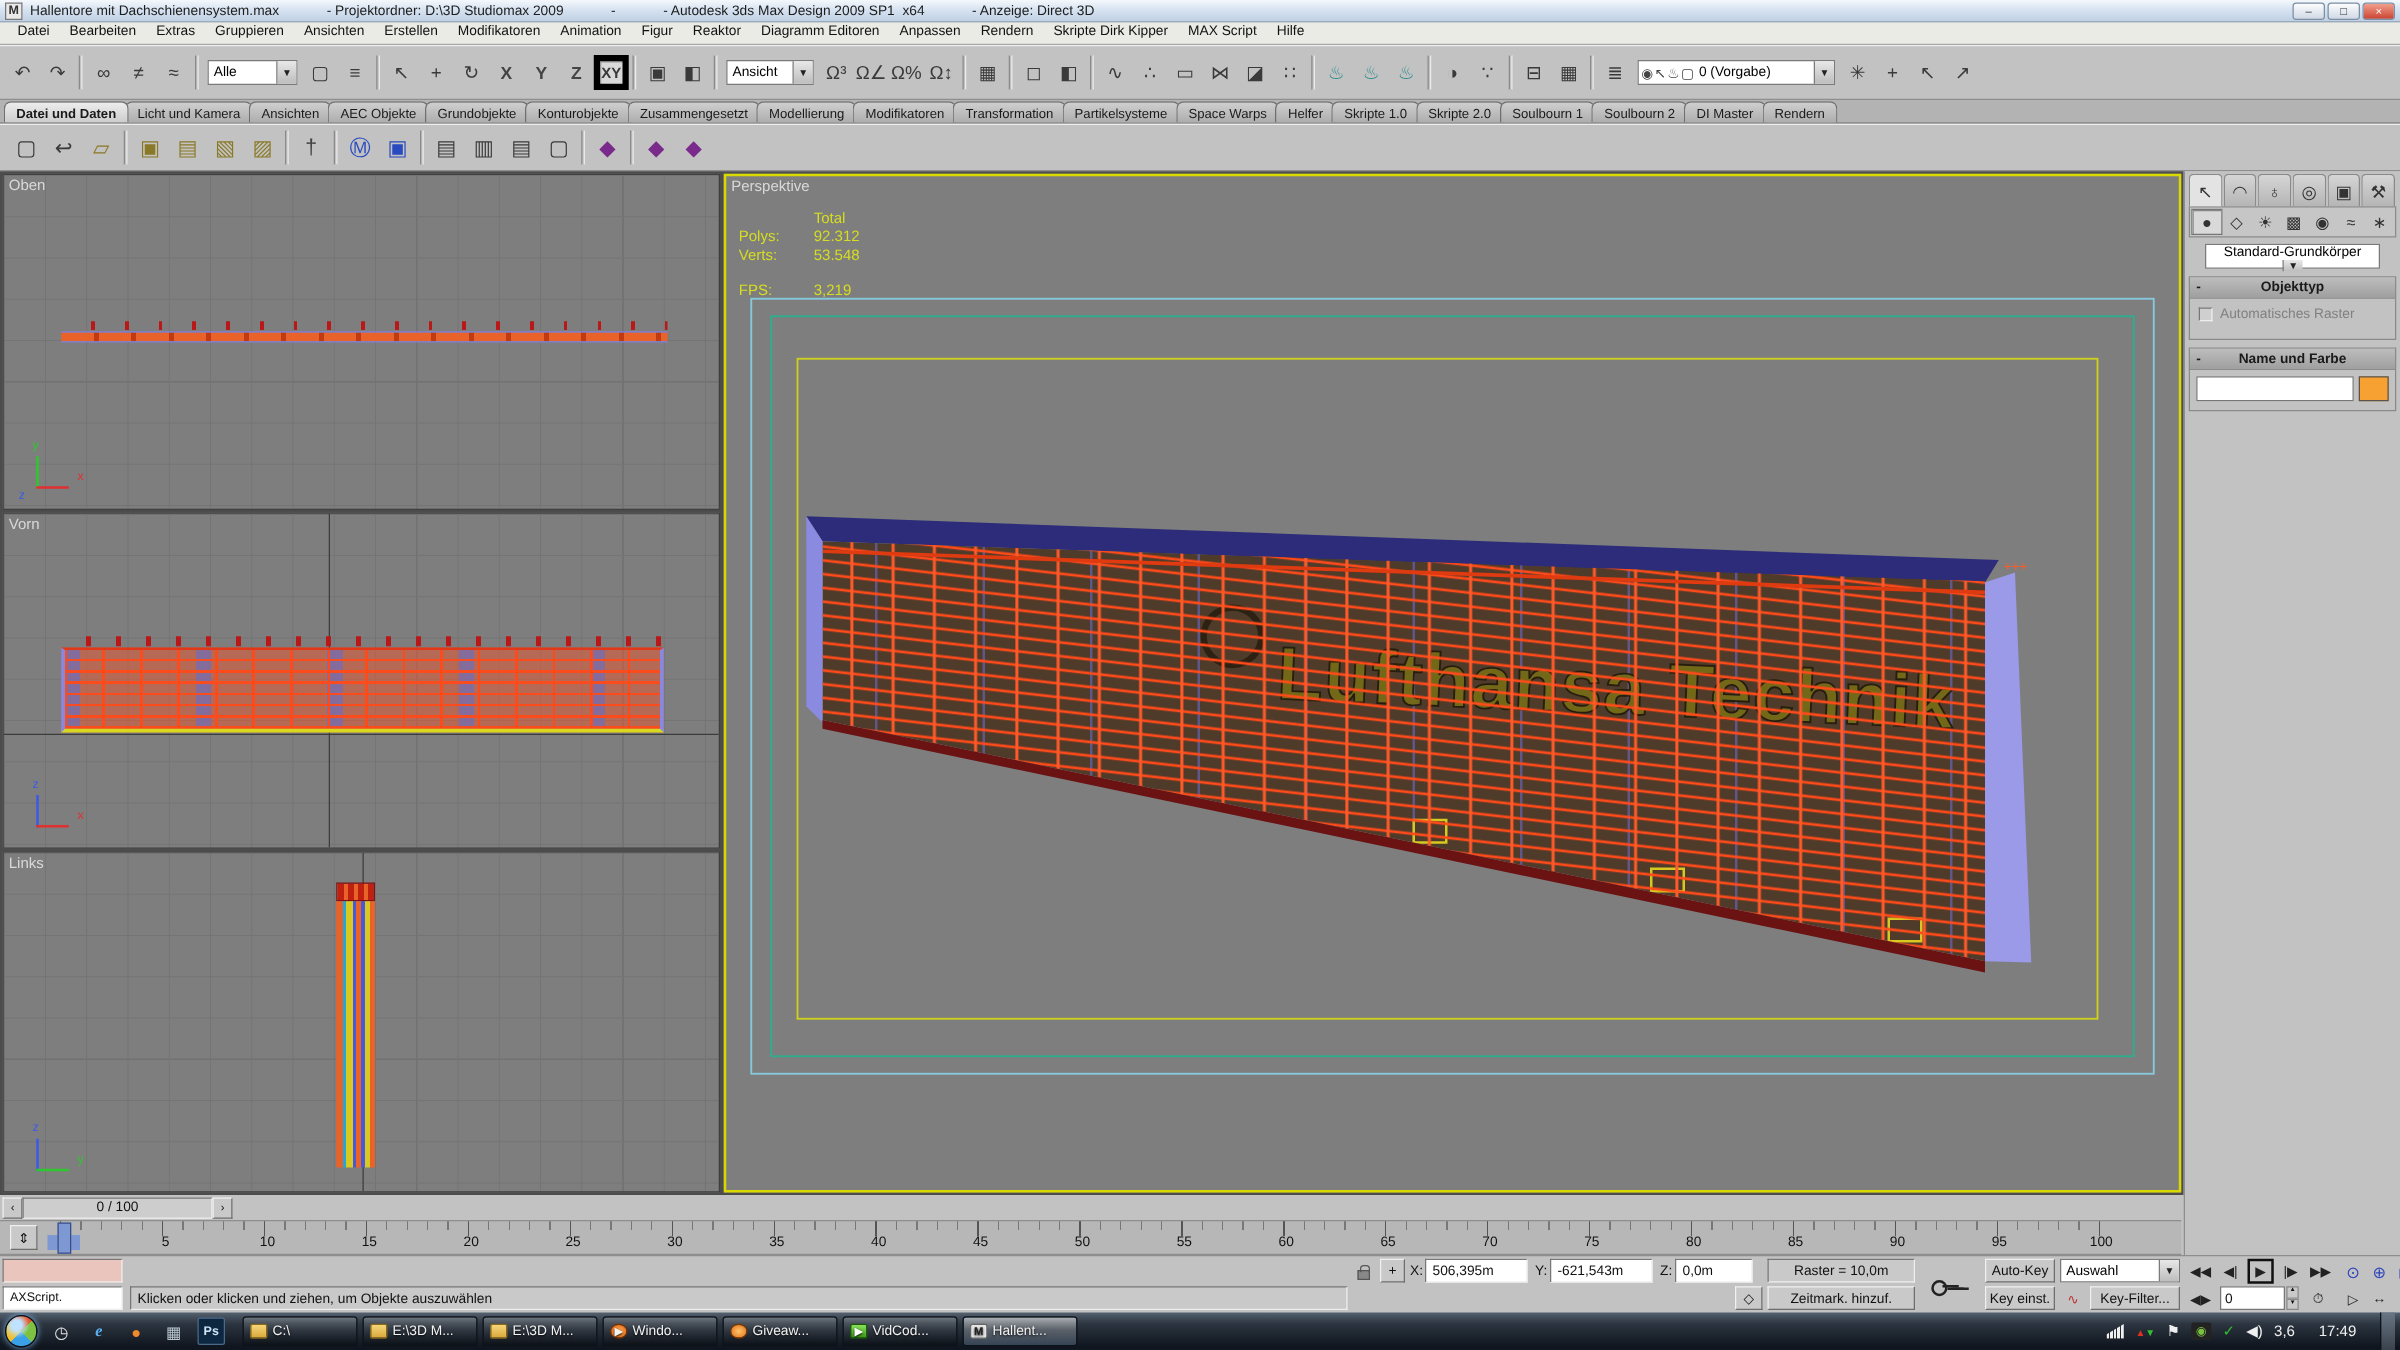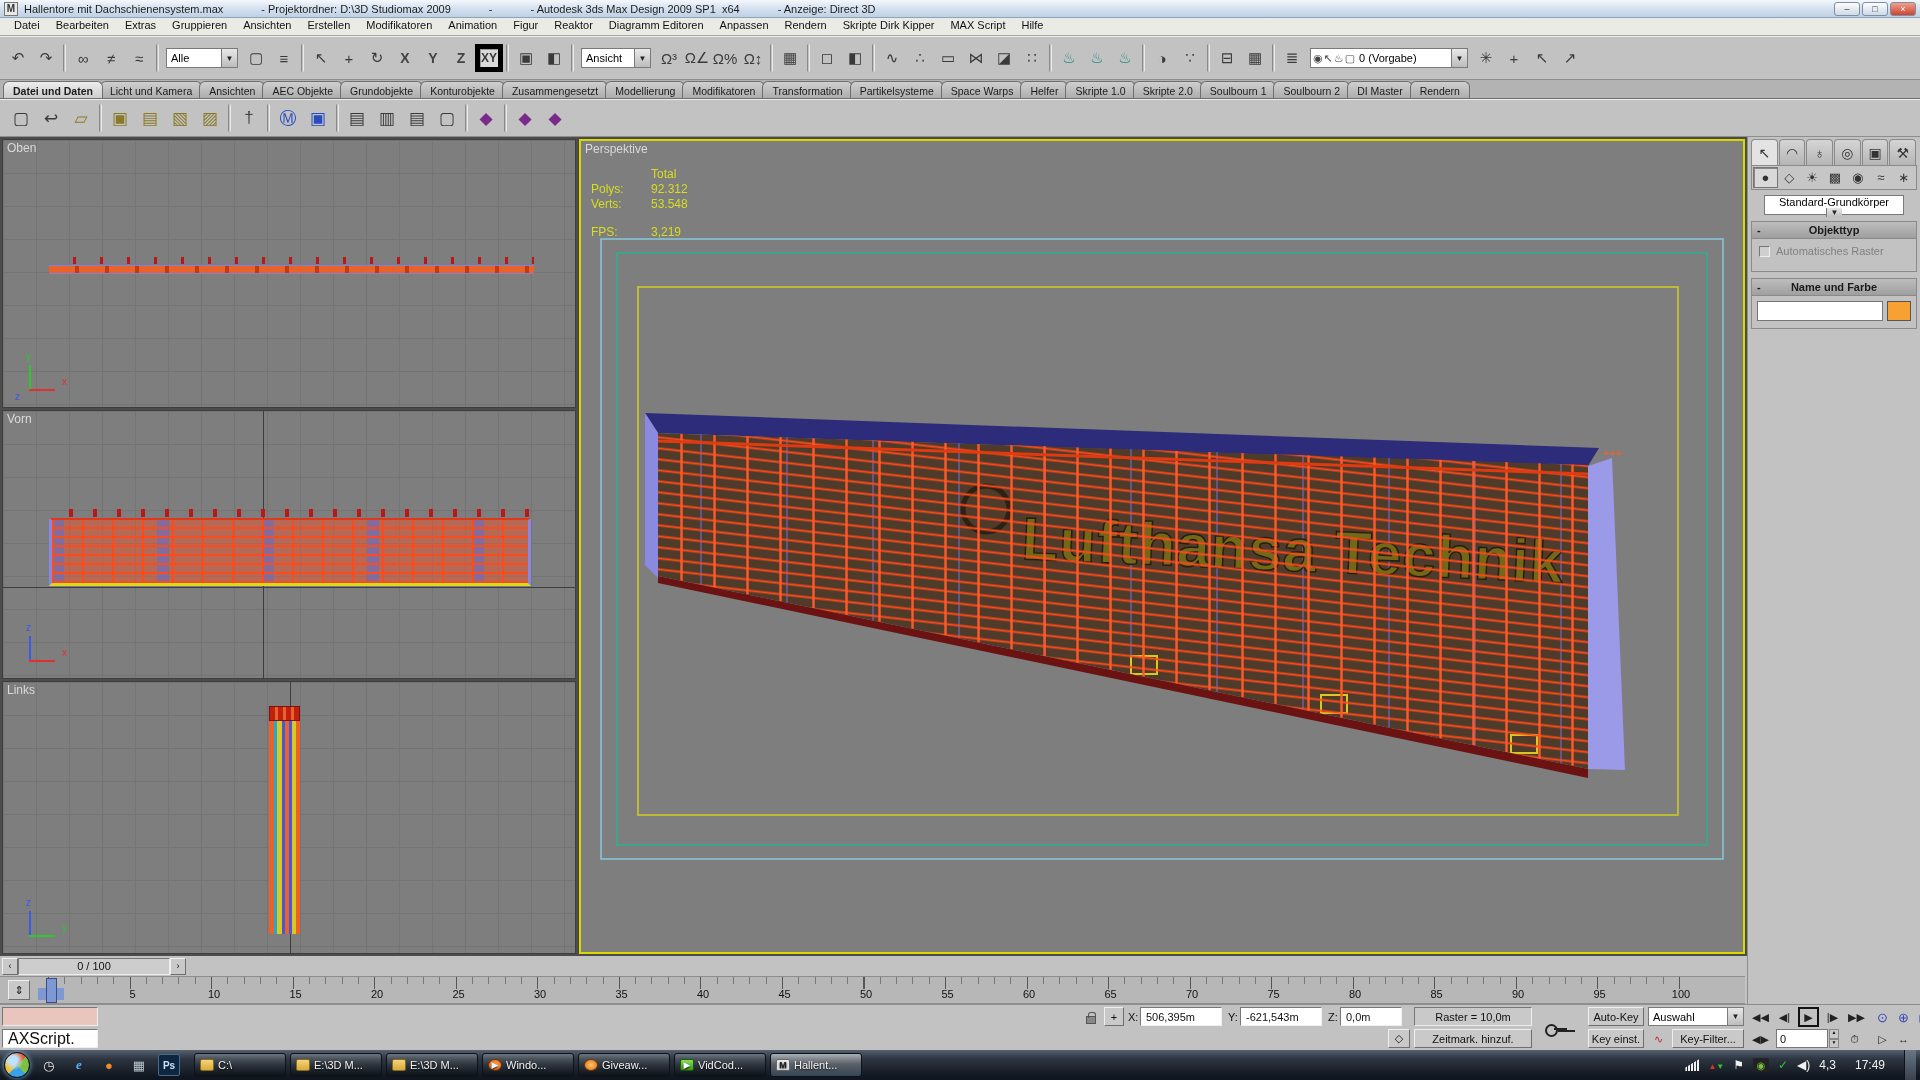"AXScript." div.sbox { font-size: 16px -> 10px }
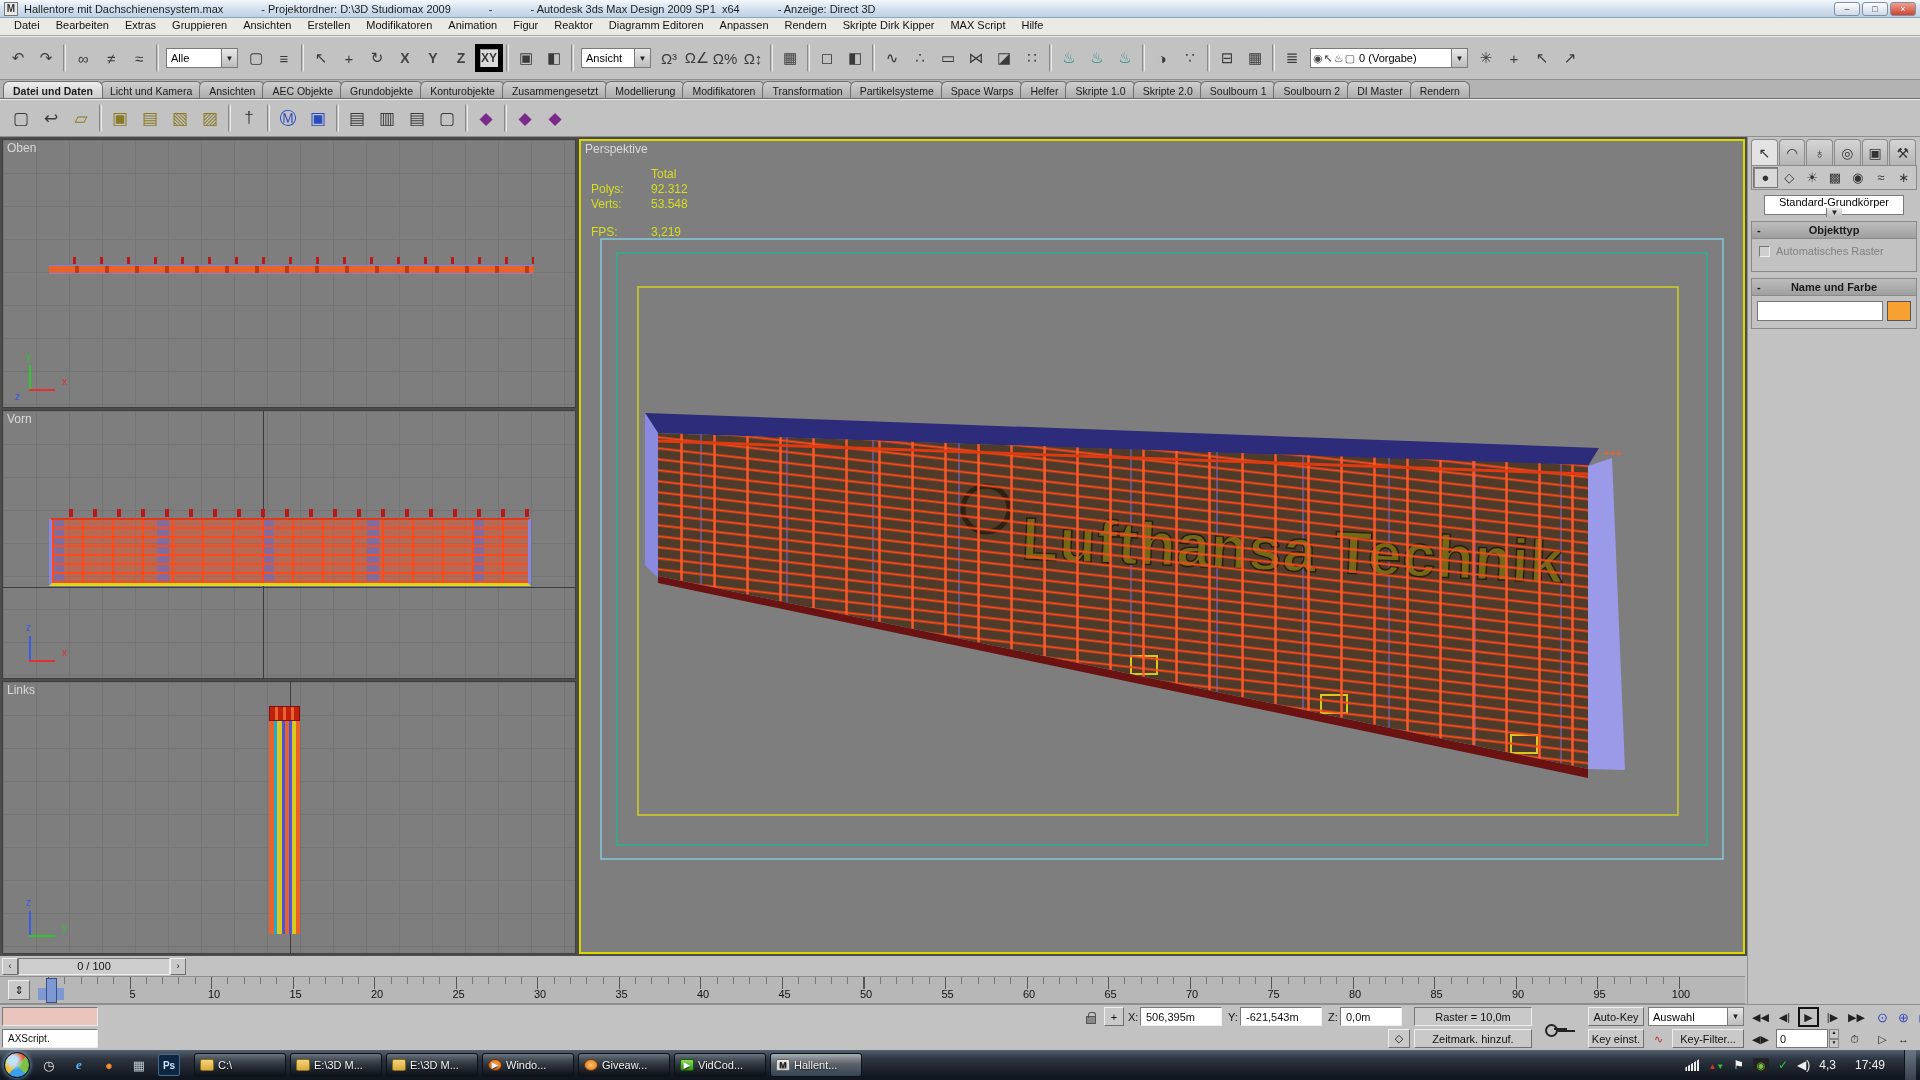"Klicken oder klicken und ziehen," div.sbox { html: none -> <div>Klicken oder klicken und ziehen, um Objekte auszuwählen</div> }
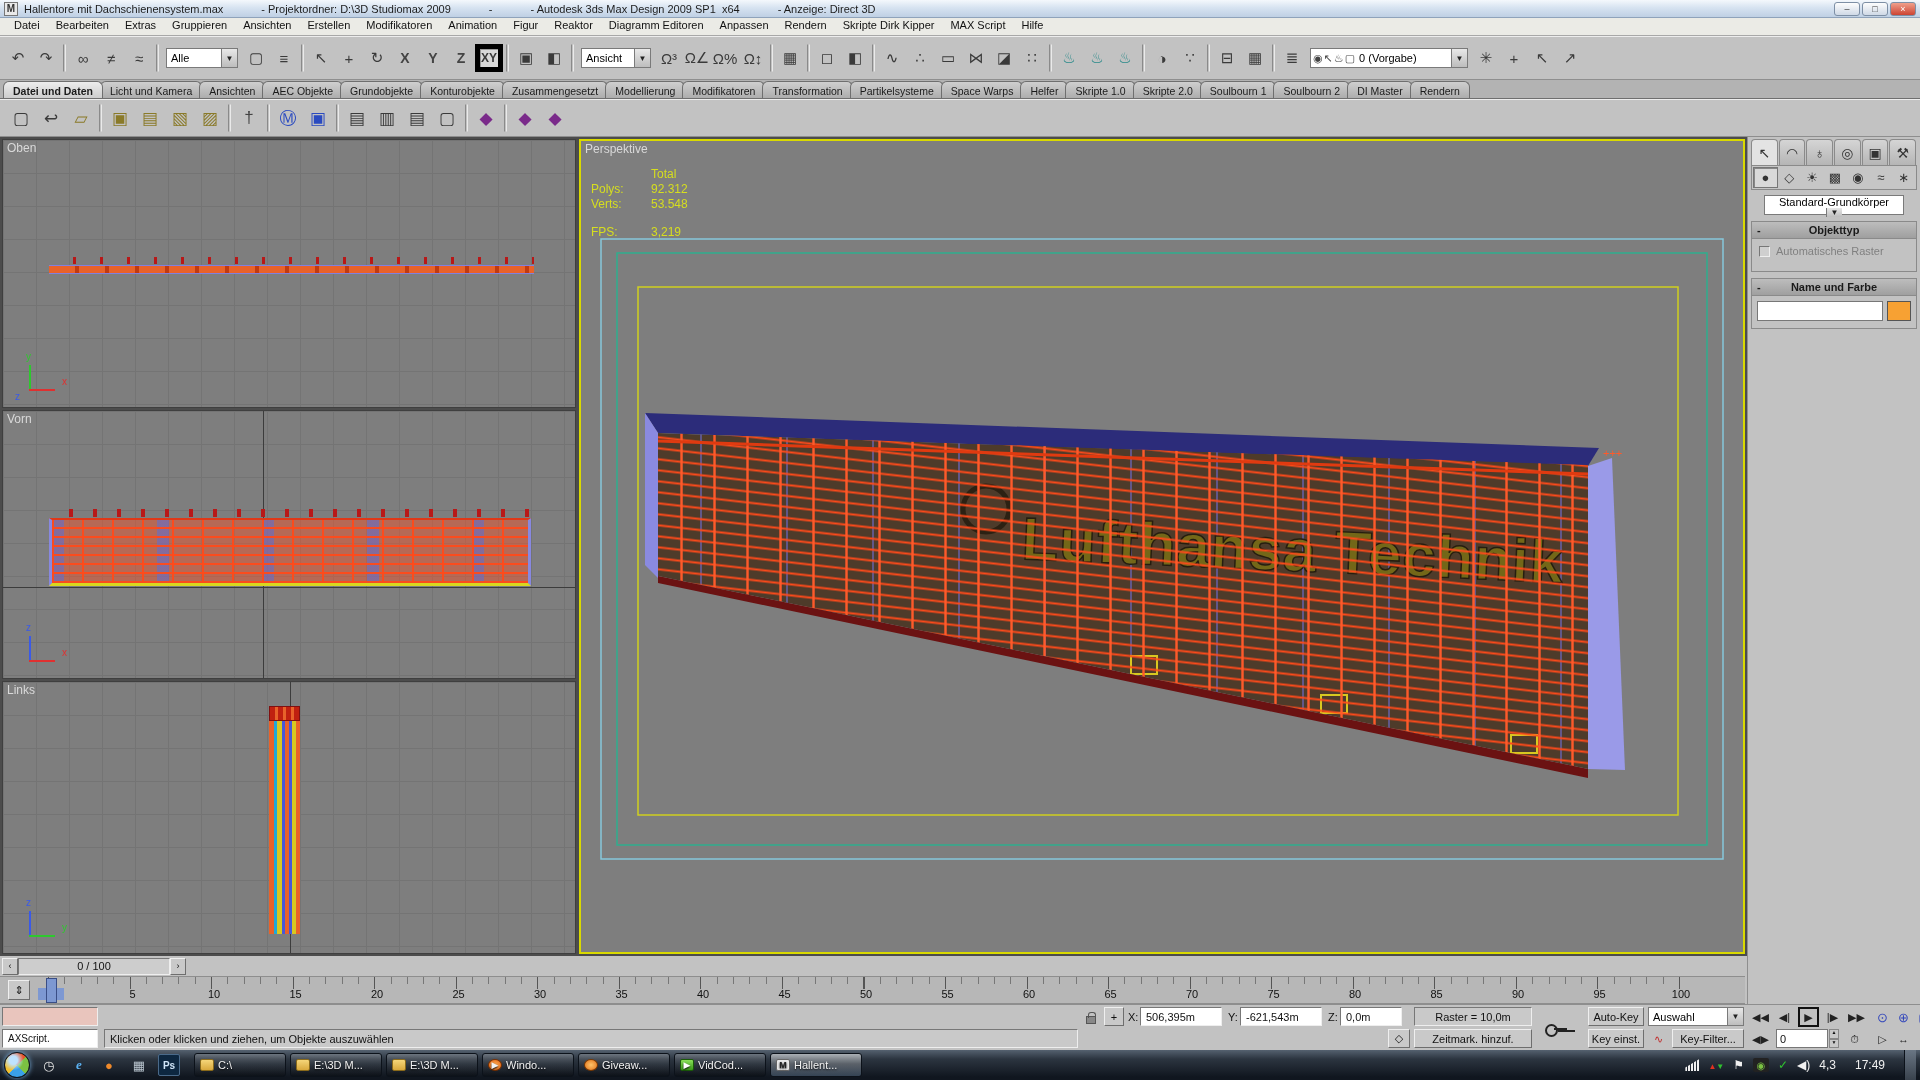"4,3" span { text: 4,3 -> 3,6 }
